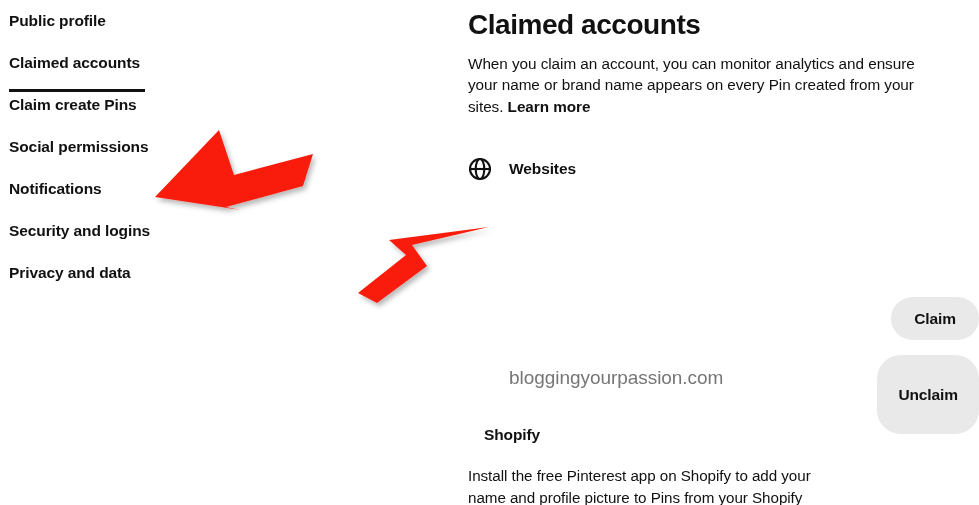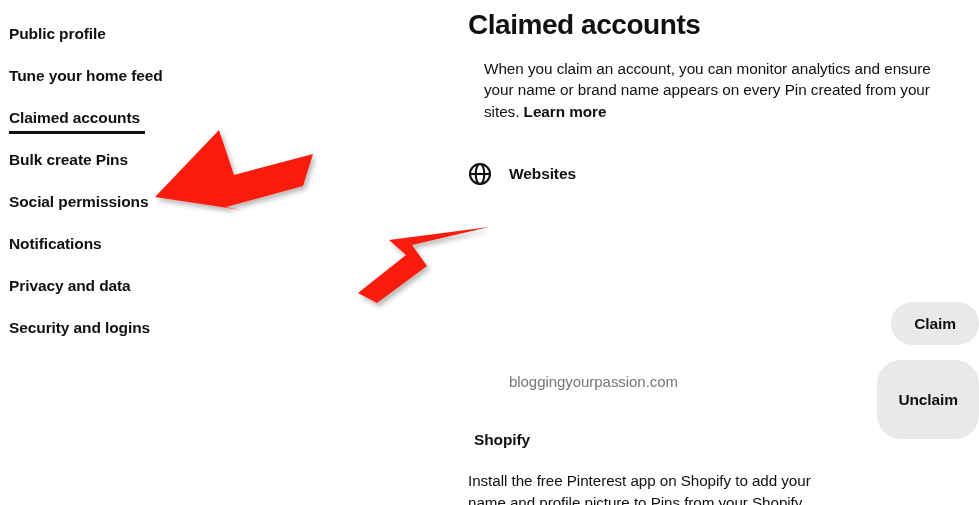"Public profile" .nav-item { align-items: center -> none }
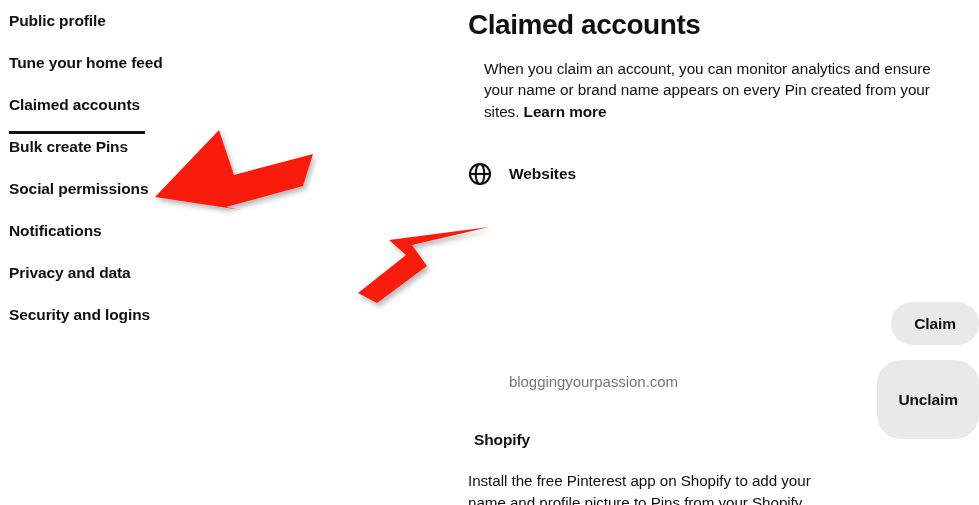"Tune your home feed" div.nav-item { html: <div> <span>Tune your home feed</span> </div> -> none }
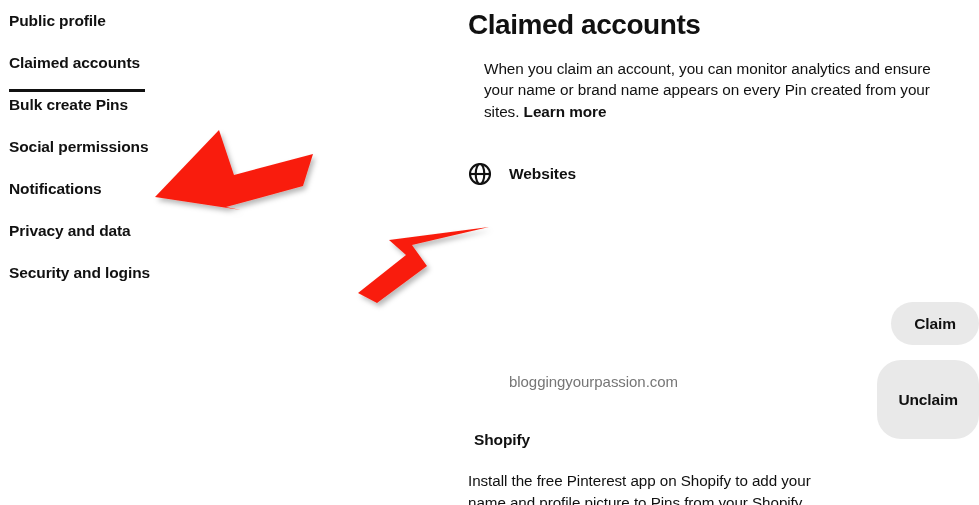"When you claim an account," .page-desc { margin: 16px -> 0 }
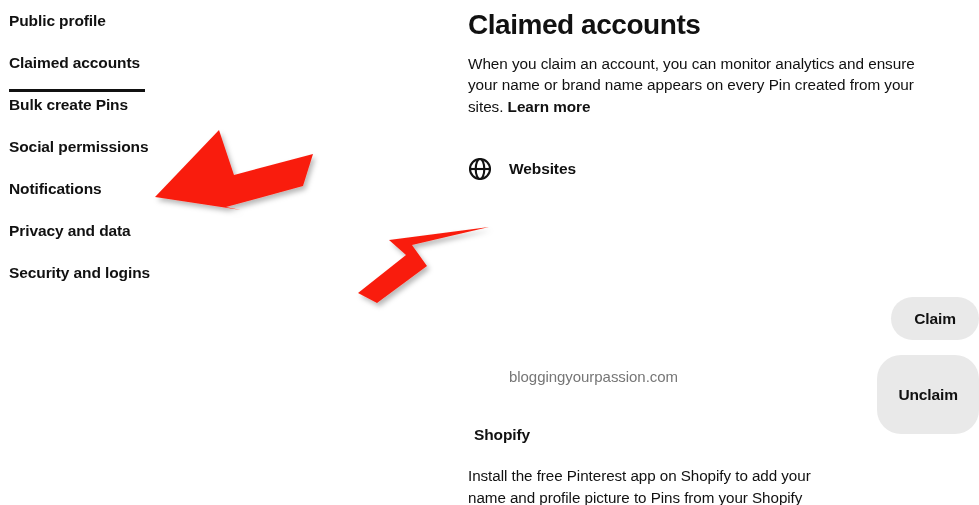"Bulk create Pins" span.nav-label { text: Bulk -> Claim }
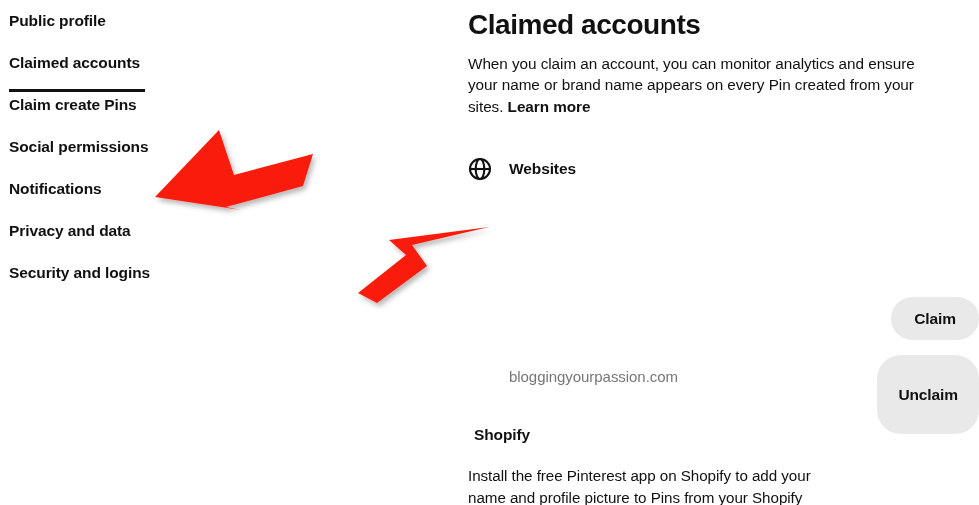"Privacy and data" div.nav-item { order: before "Security and logins" -> after "Security and logins" }
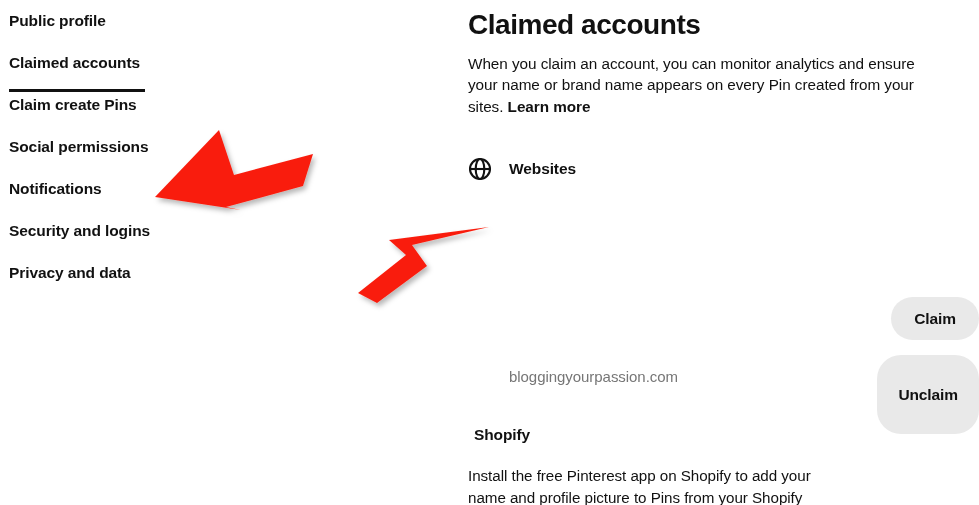"bloggingyourpassion.com" .domain-text { font-size: 15px -> 19px }
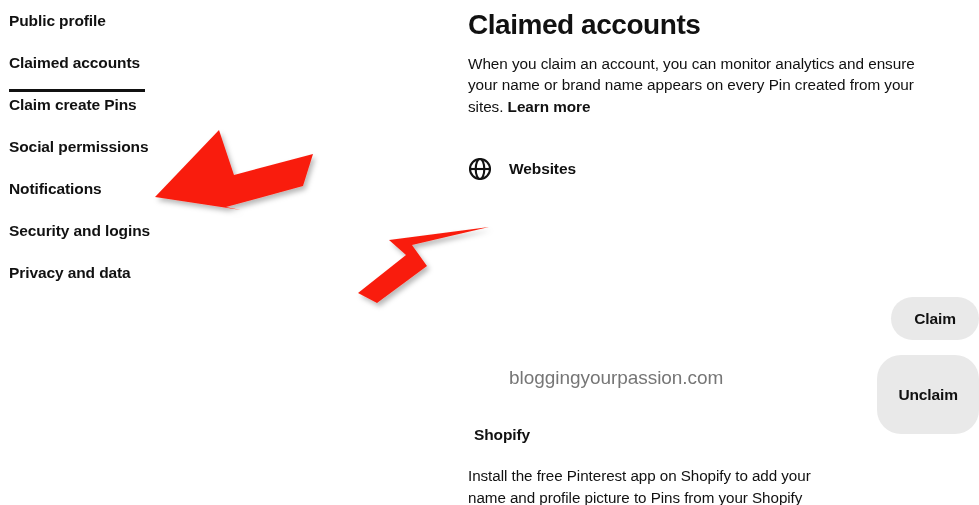"Shopify" .shopify-title { left: 6px -> 16px }
